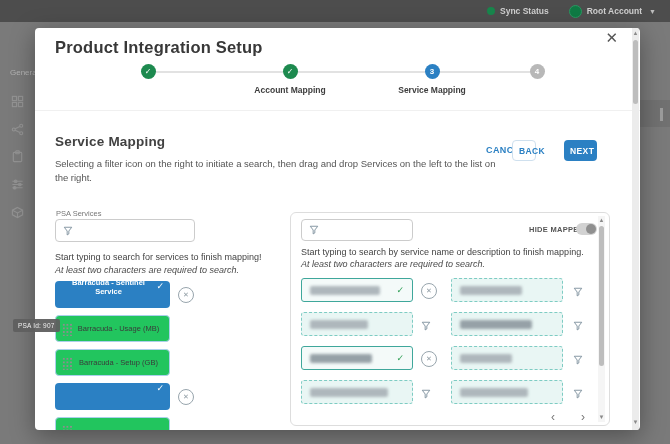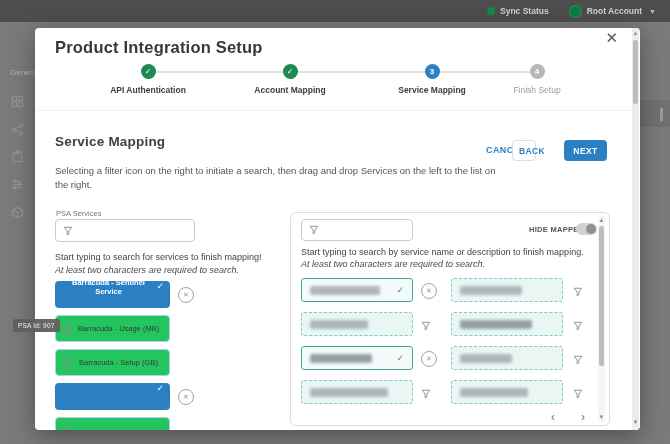"API Authentication" div.lbl { html: <div>API Authentication</div> -> none }
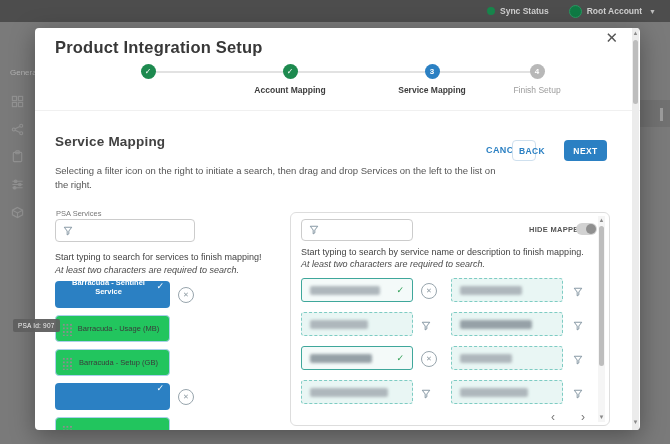"Finish Setup" div.lbl { html: <div>Finish Setup</div> -> none }
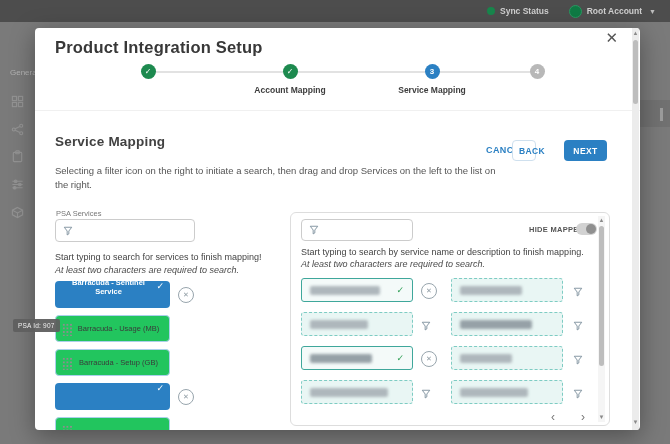"NEXT" .btn-next { width: 43px -> 33px }
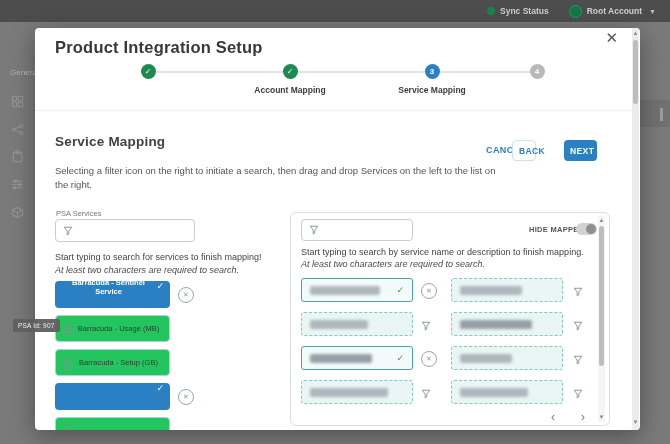"Selecting a filter icon on" .sec-desc { top: 136px -> 129px }
